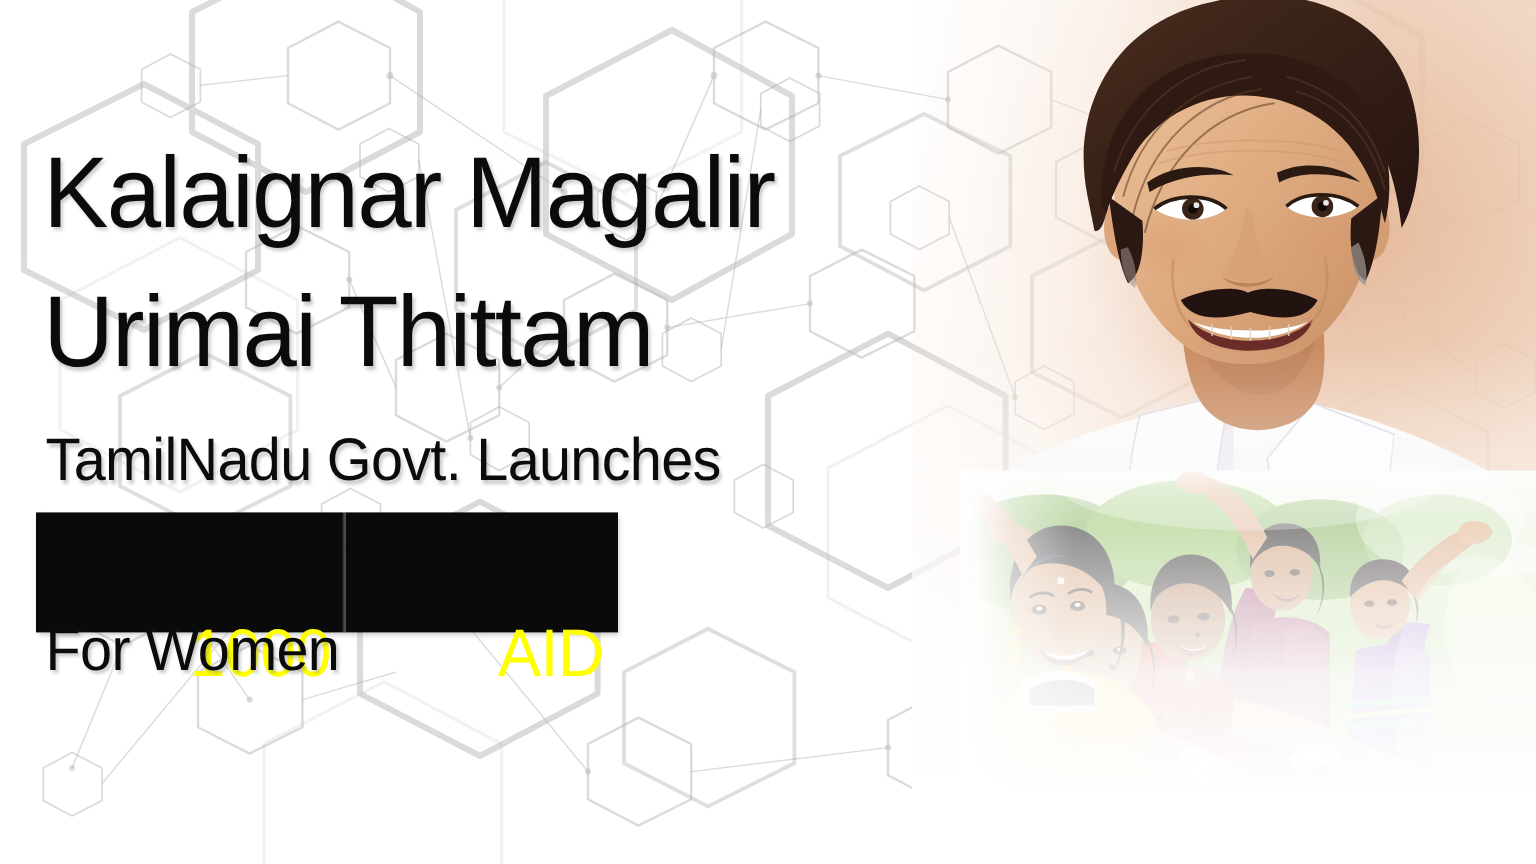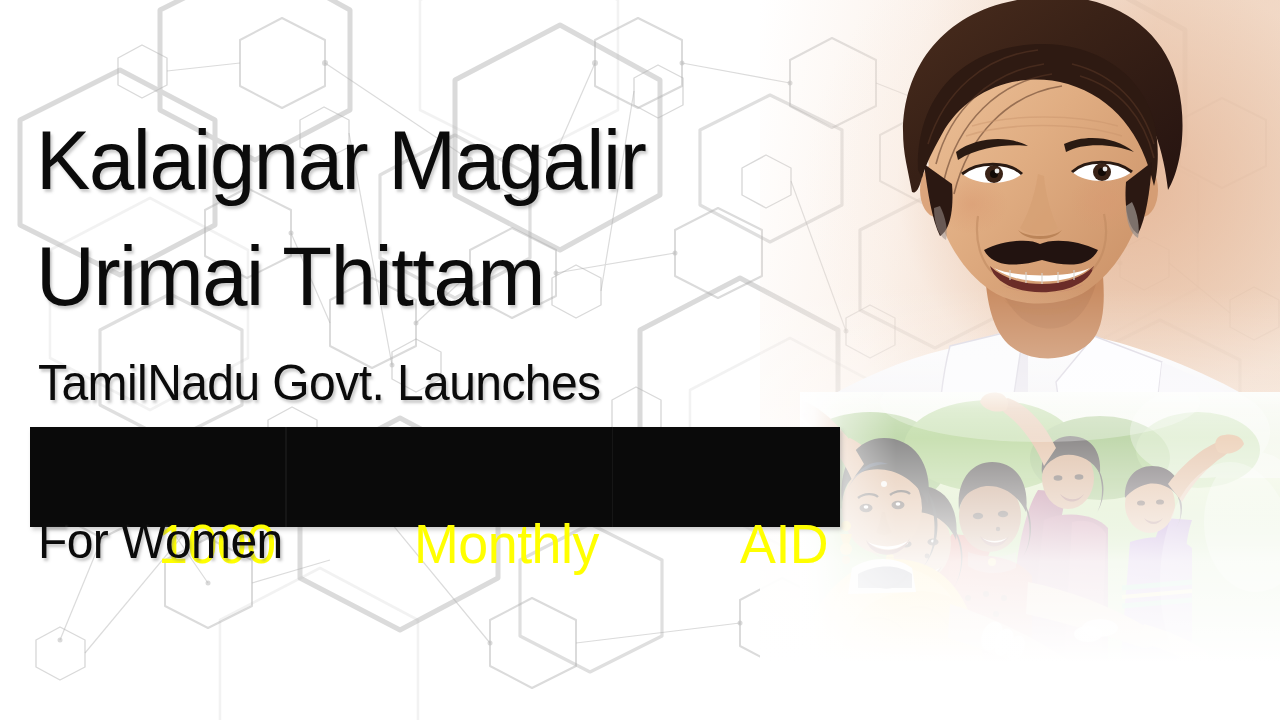"Monthly" div.hiseg { html: <div> <span>Monthly</span> </div> -> none }
